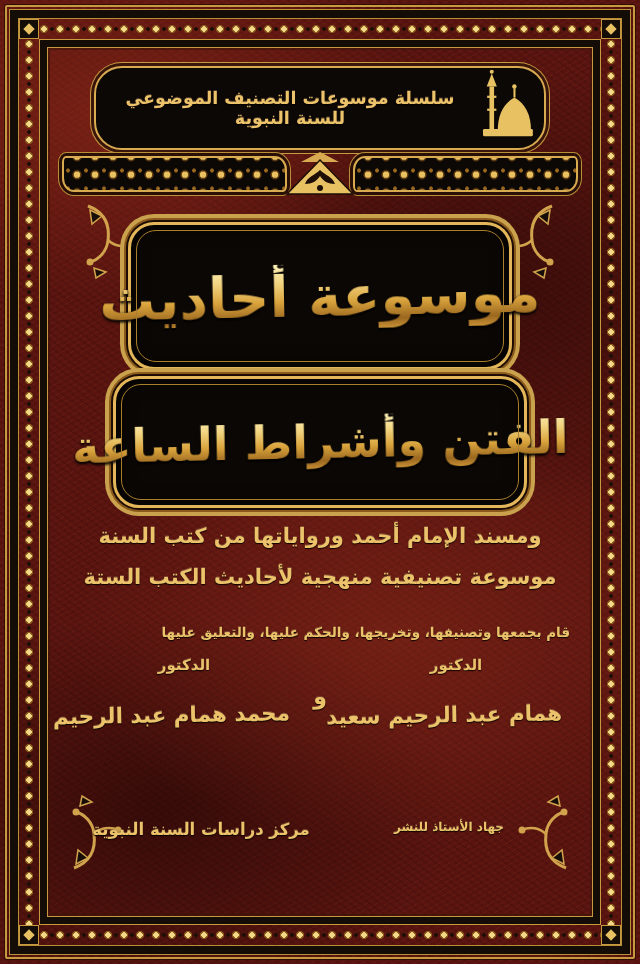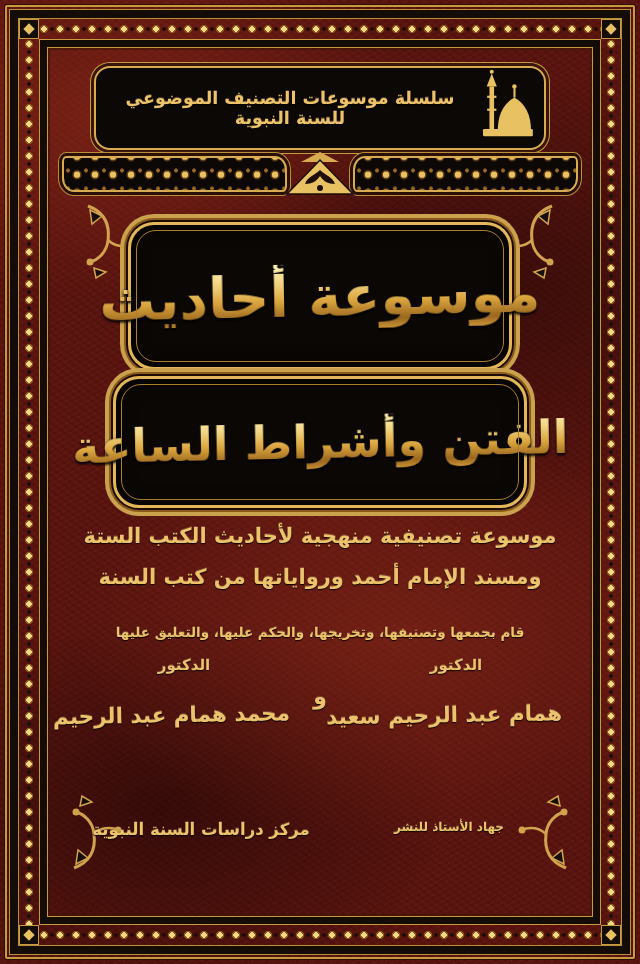"سلسلة موسوعات التصنيف الموضوعي للسنة" .series-strip { border-radius: 16px -> 28px }
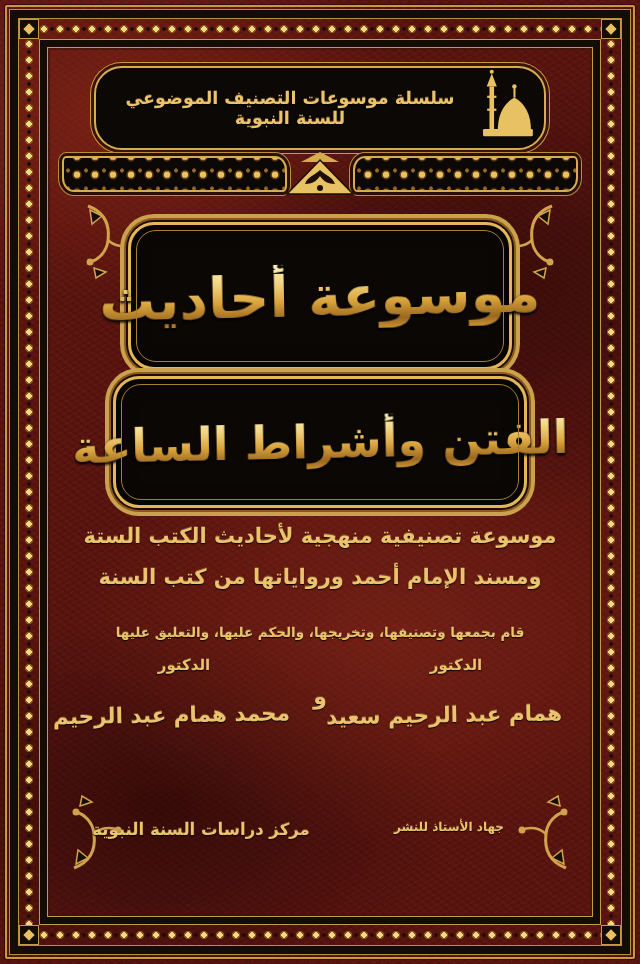"موسوعة تصنيفية منهجية لأحاديث الكتب" div.line { order: before "ومسند الإمام أحمد ورواياتها من" -> after "ومسند الإمام أحمد ورواياتها من" }
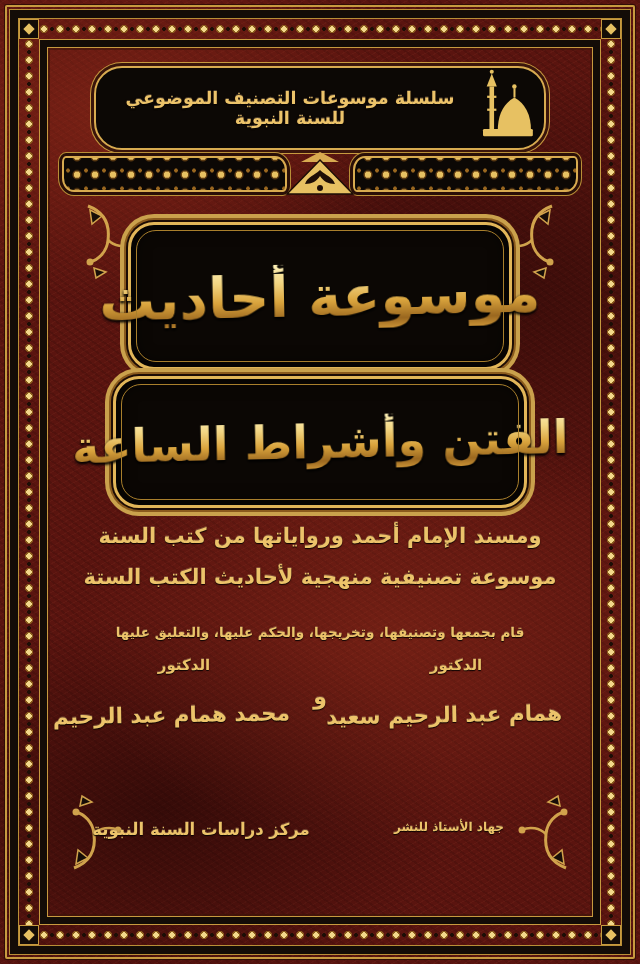"قام بجمعها وتصنيفها، وتخريجها، والحكم" .credit { text-align: center -> right }
